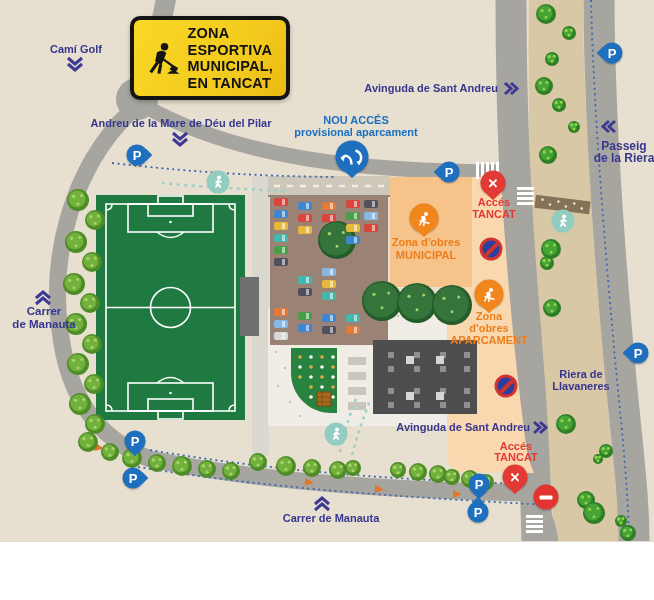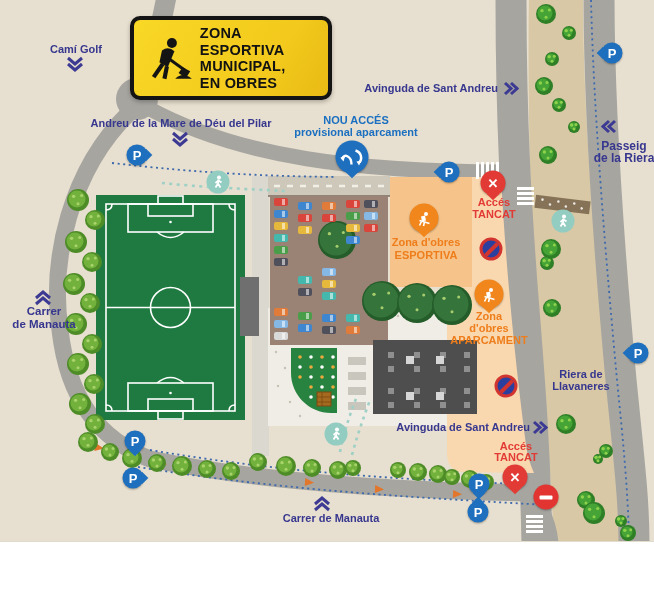"ZONA ESPORTIVA" .sign { width: 202px -> 160px }
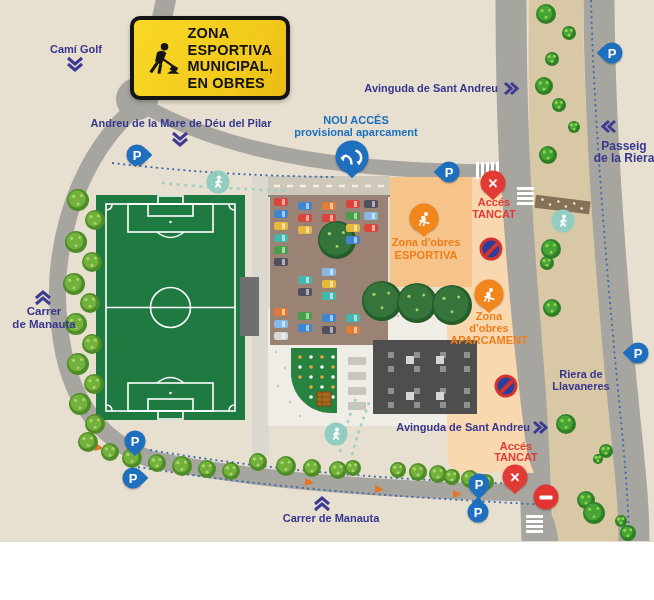"EN OBRES" div { text: OBRES -> TANCAT }
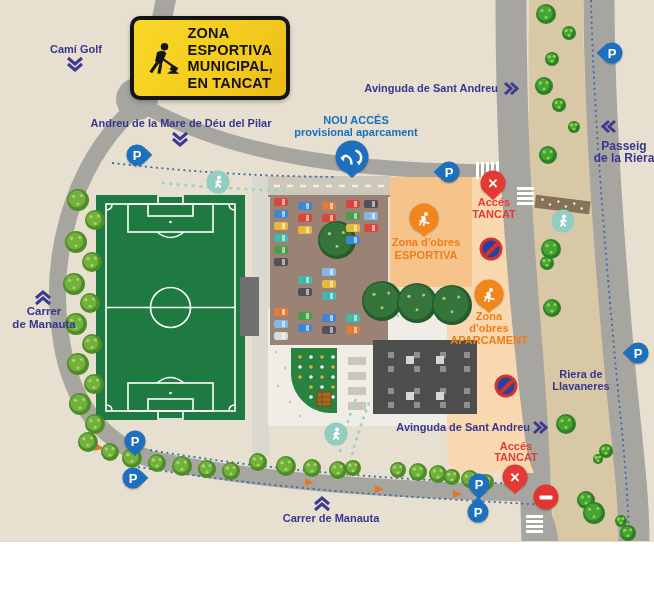"ESPORTIVA" div { text: ESPORTIVA -> MUNICIPAL }
